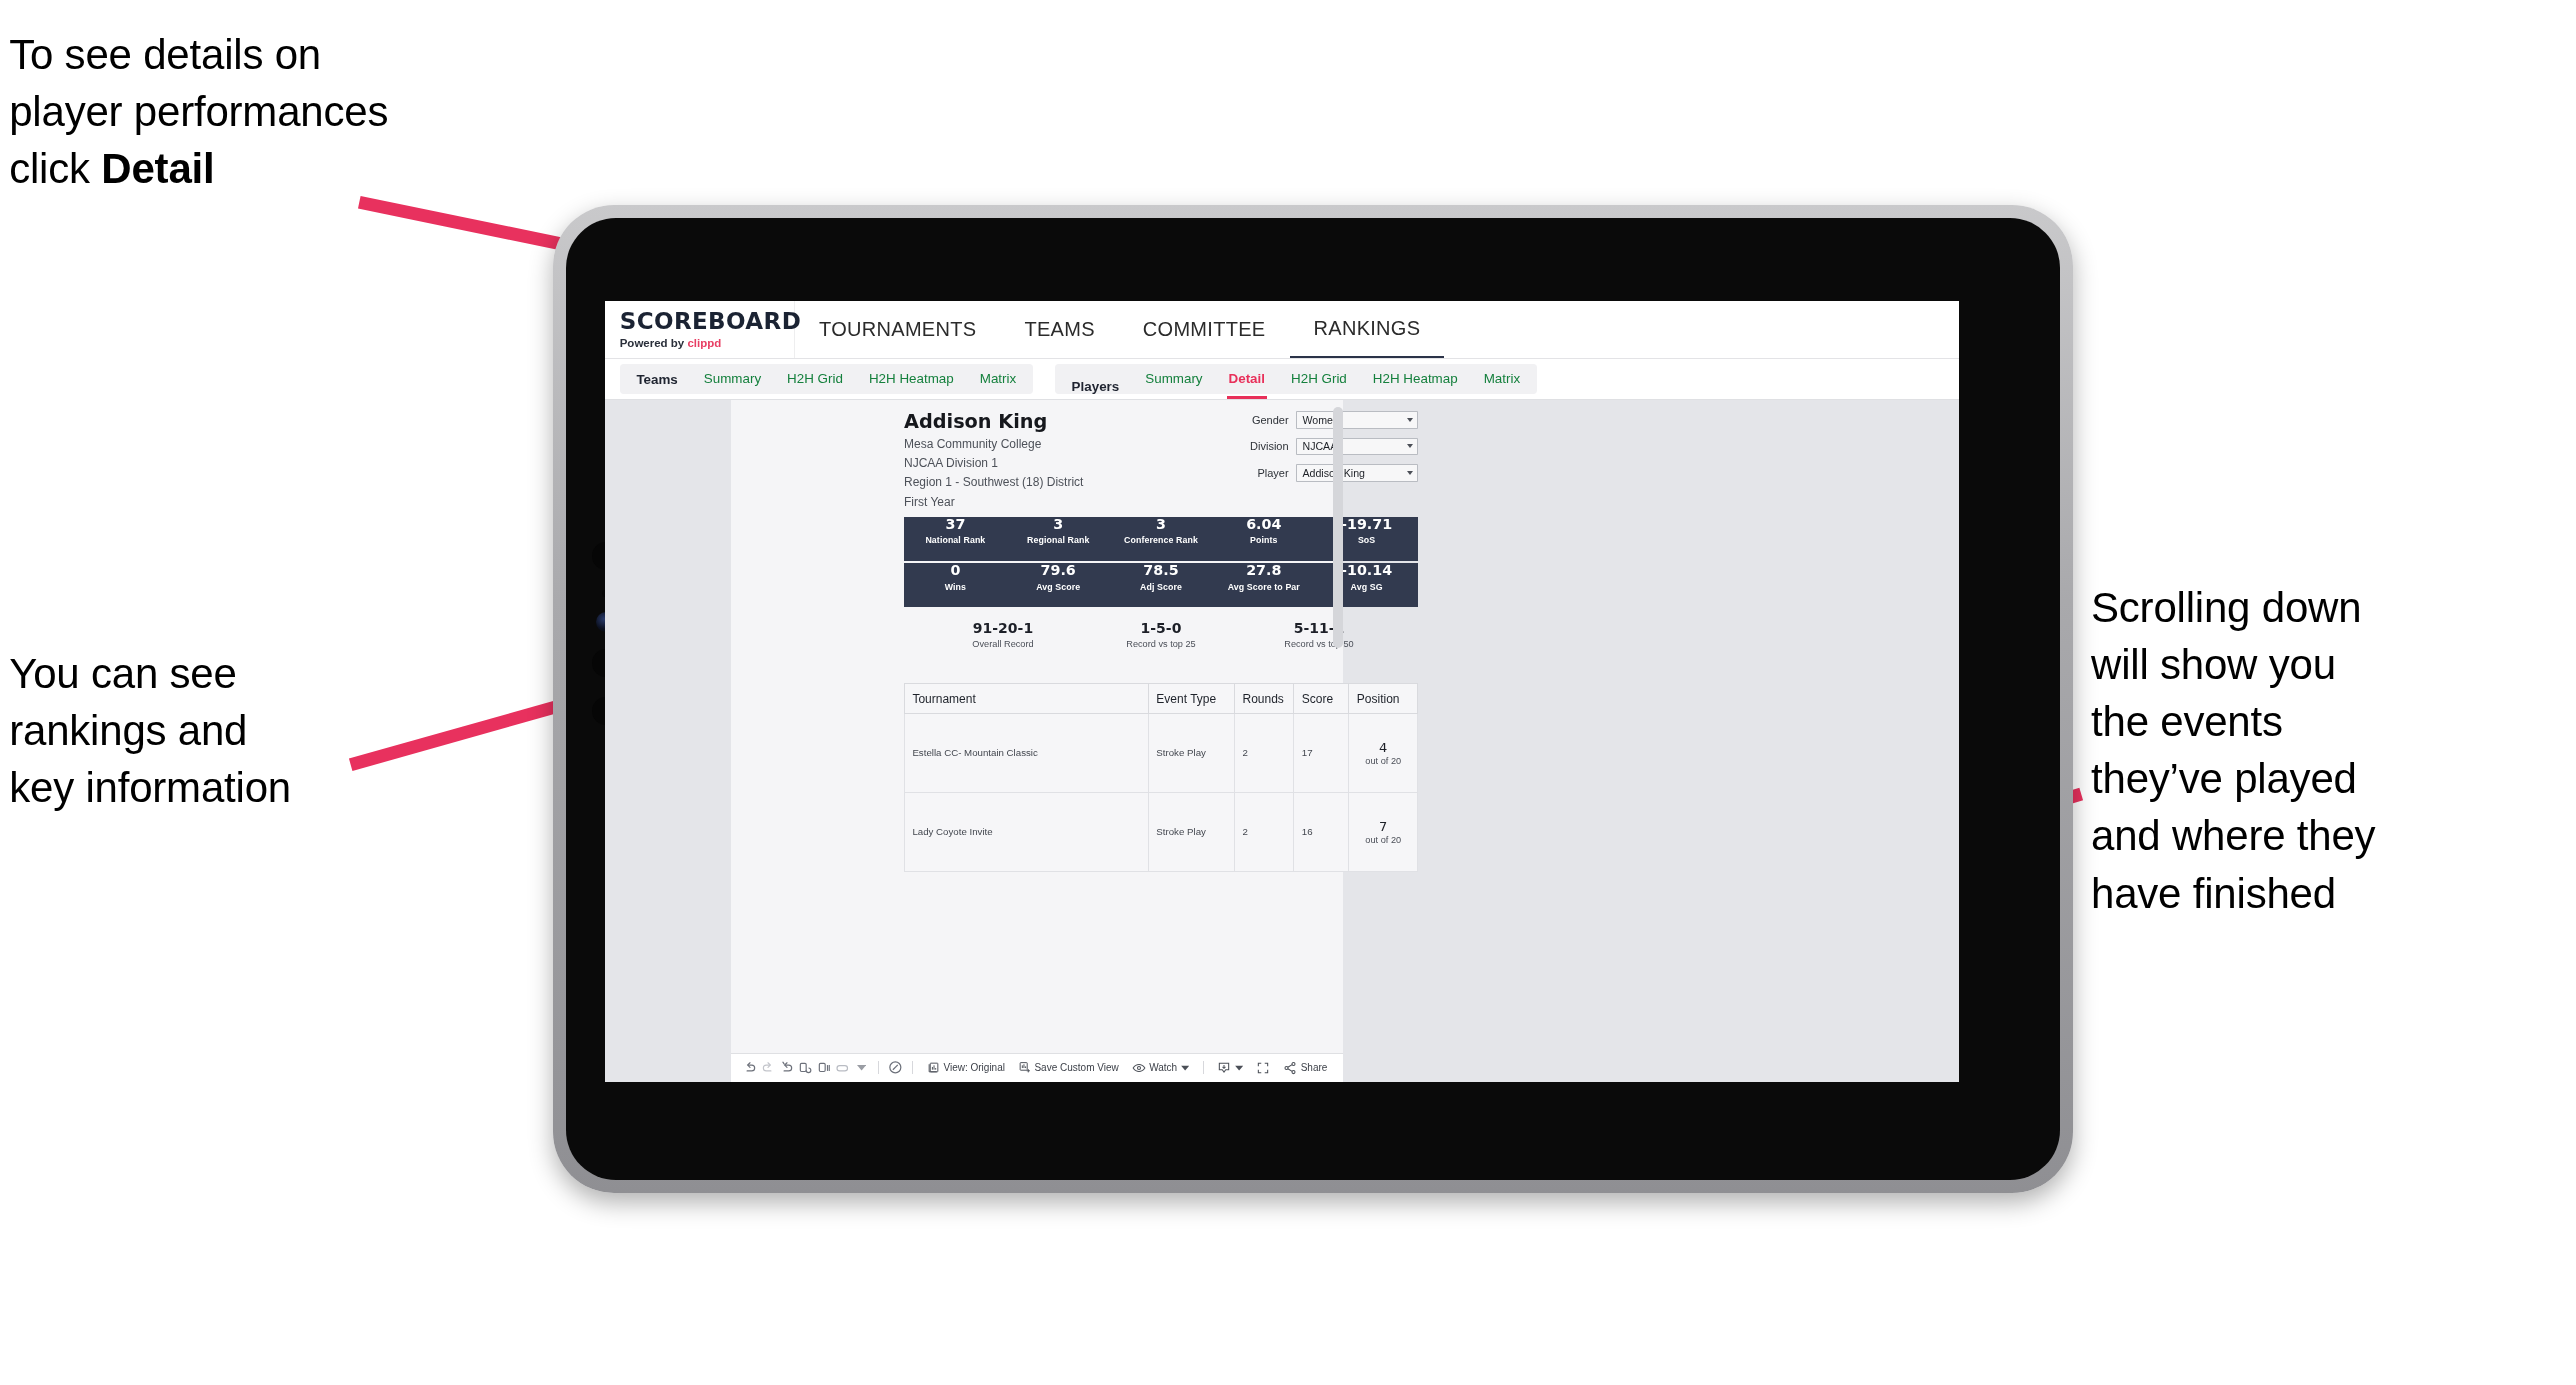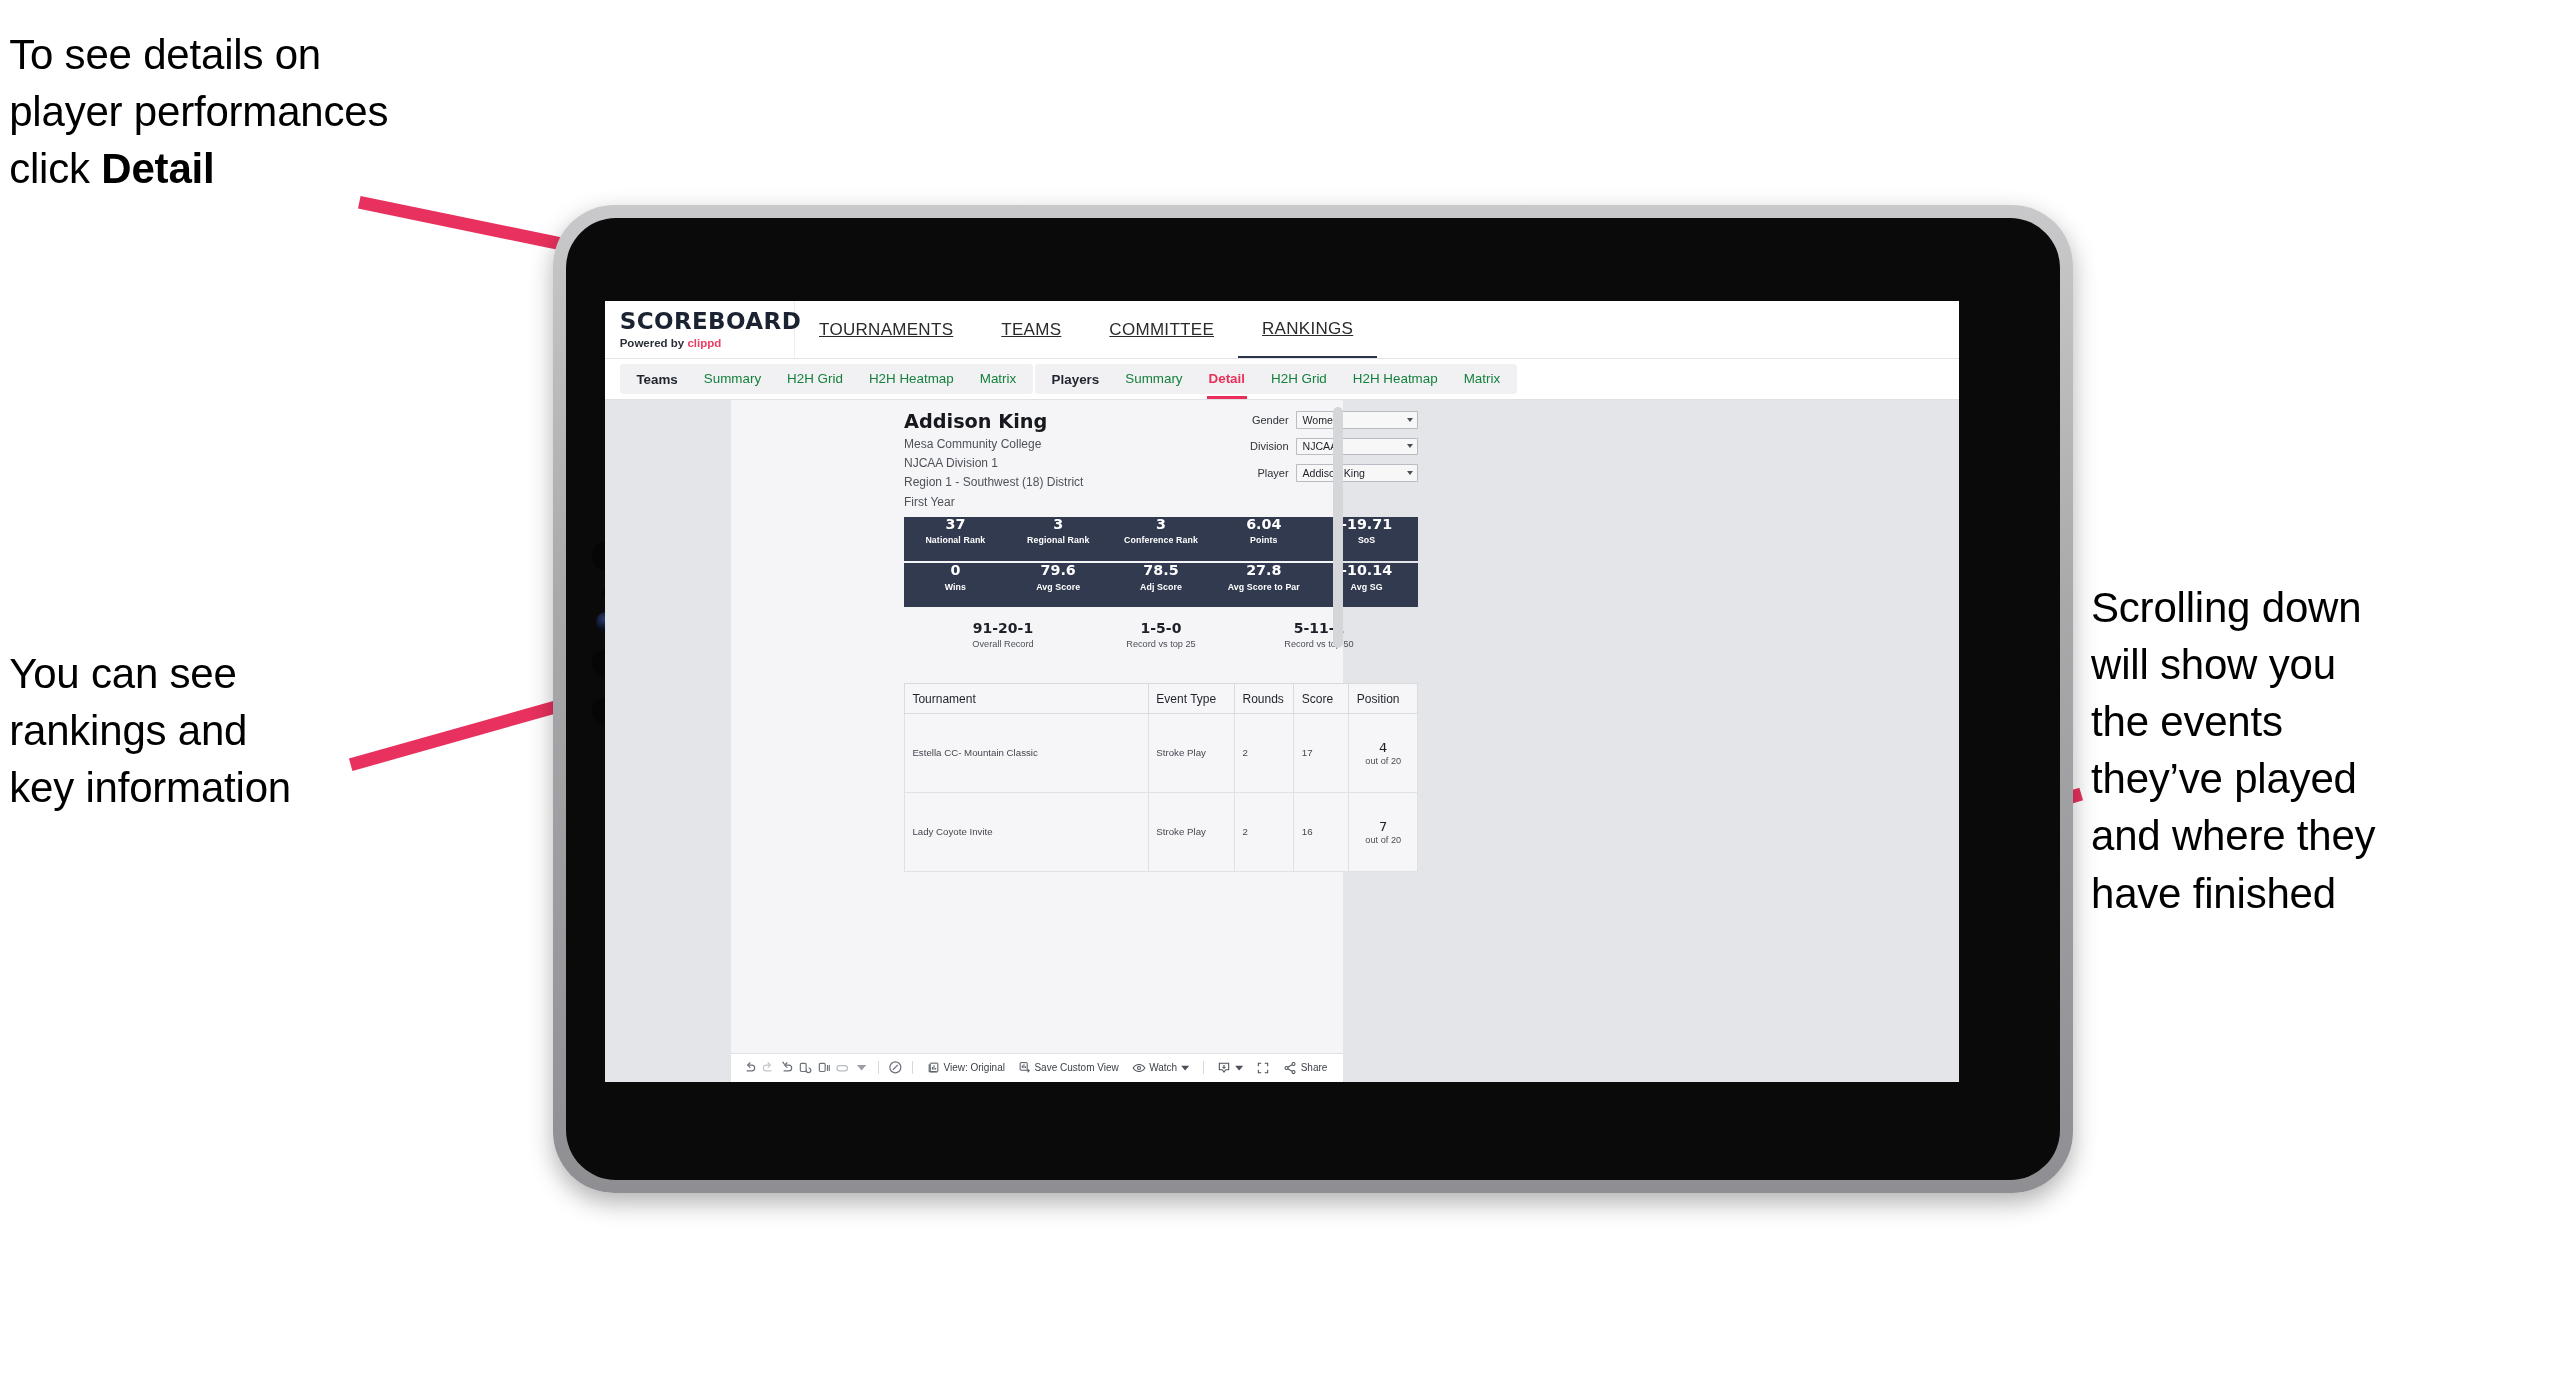"TOURNAMENTS" .mainnav .mi { font-size: 17px -> 20px; text-decoration: underline -> none }
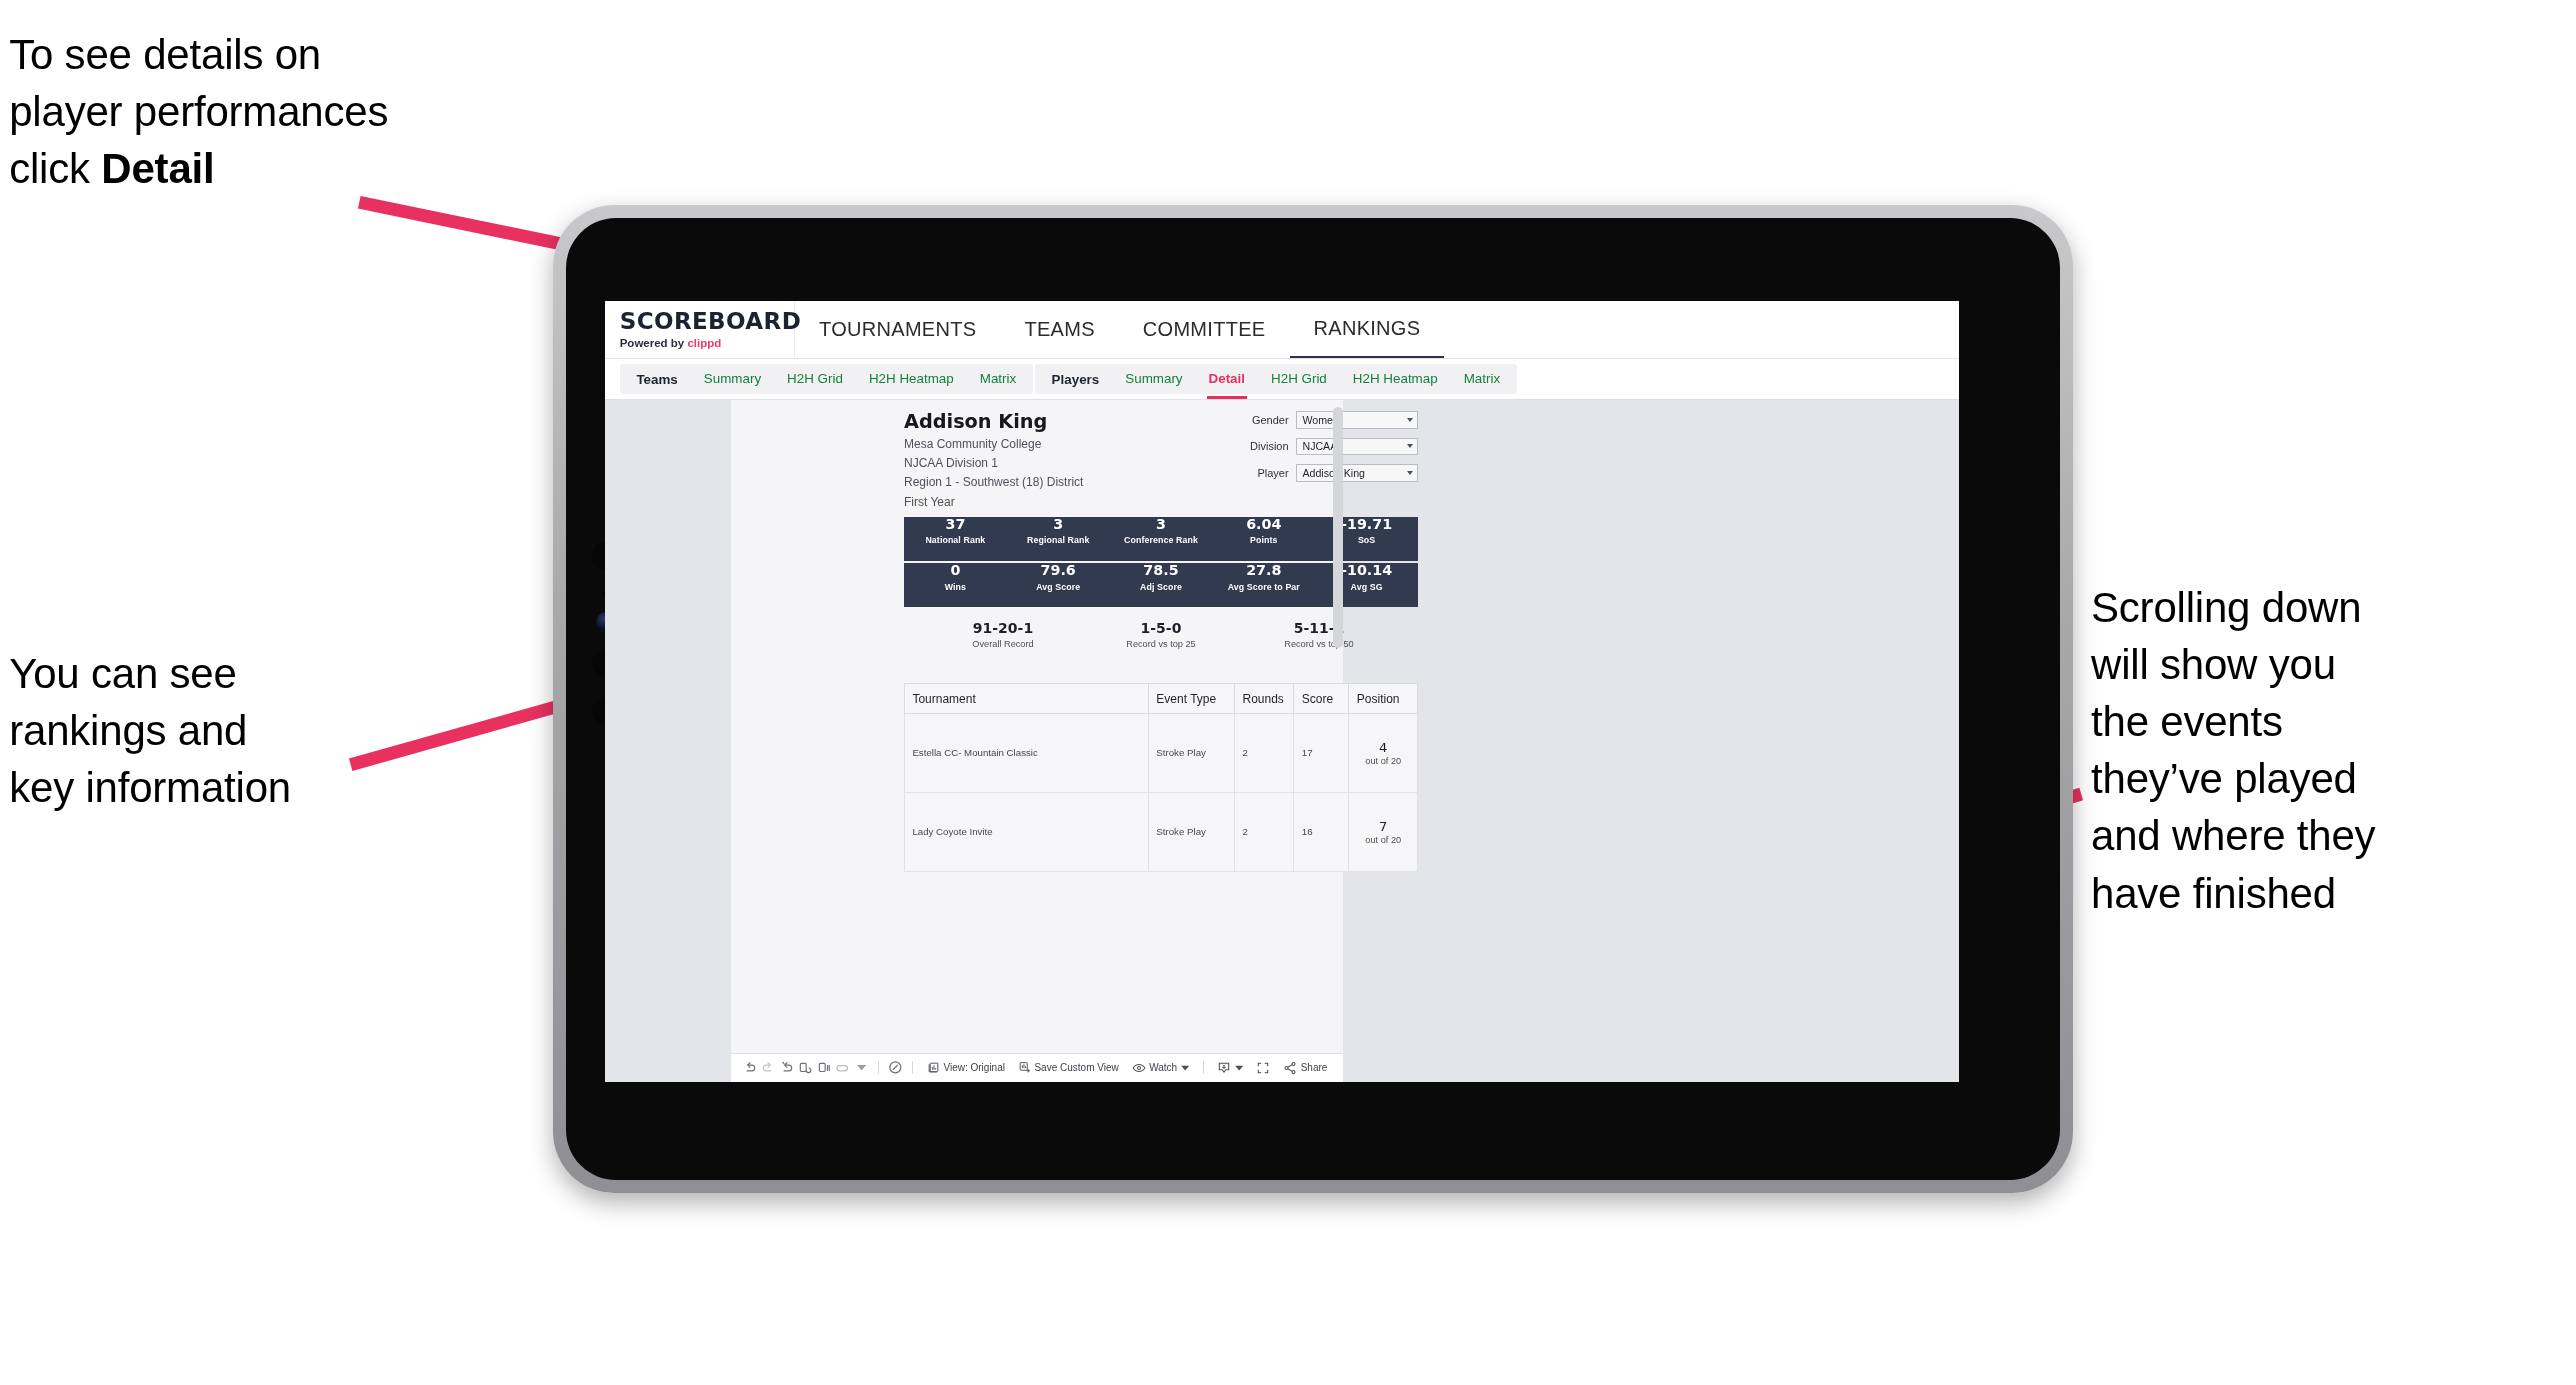"Players" .tabgroup + .tabgroup { align-items: none -> flex-end; margin-left: 2px -> 22px }
